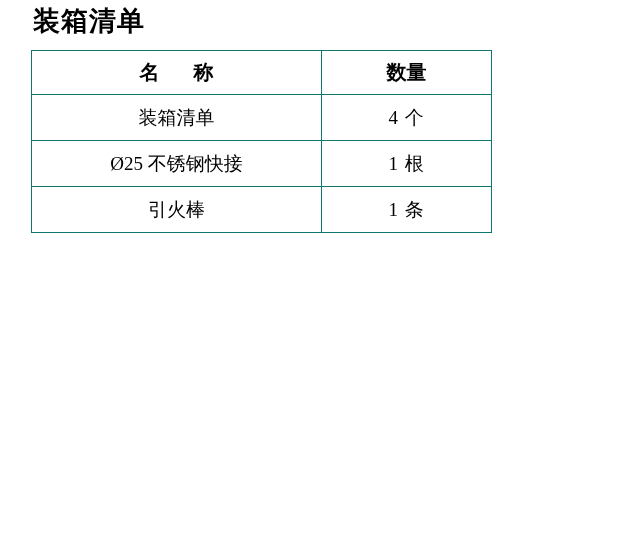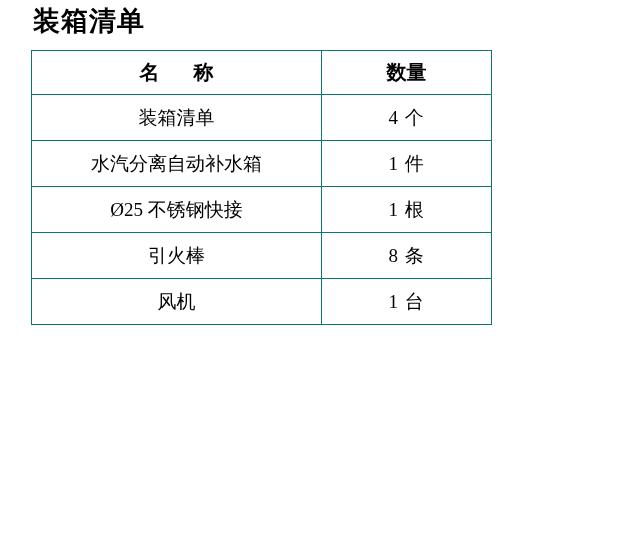"水汽分离自动补水箱" tr { html: <tr> <td>水汽分离自动补水箱</td> <td>1 件</td> </tr> -> none }
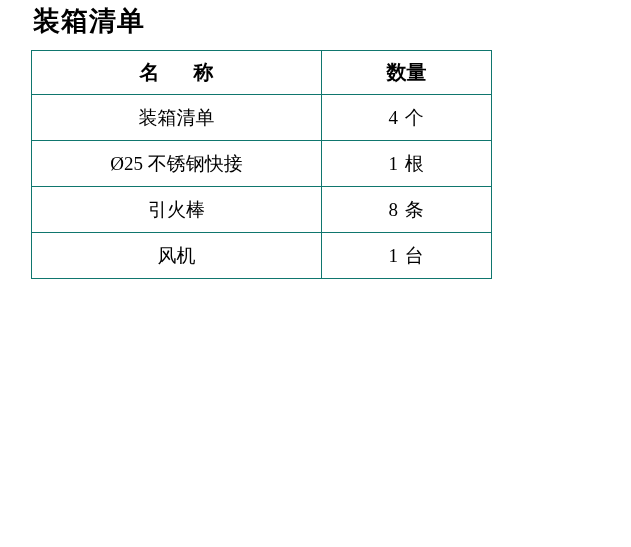"8 条" td.qty-cell { text: 8 -> 1 }
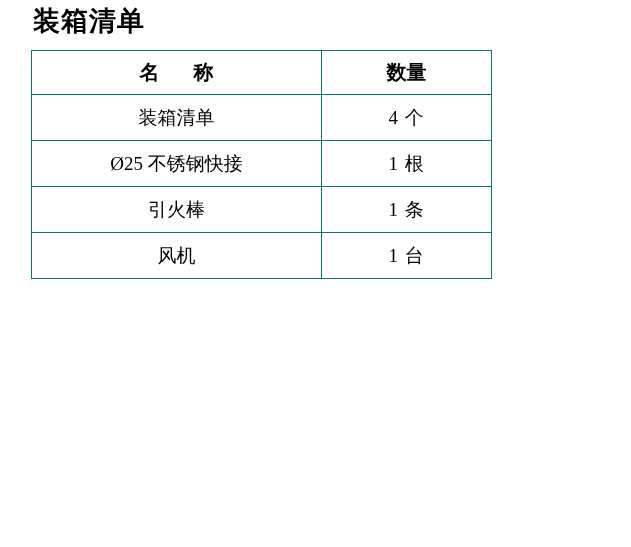"风机" tr { html: <tr> <td>风机</td> <td>1 台</td> </tr> -> none }
